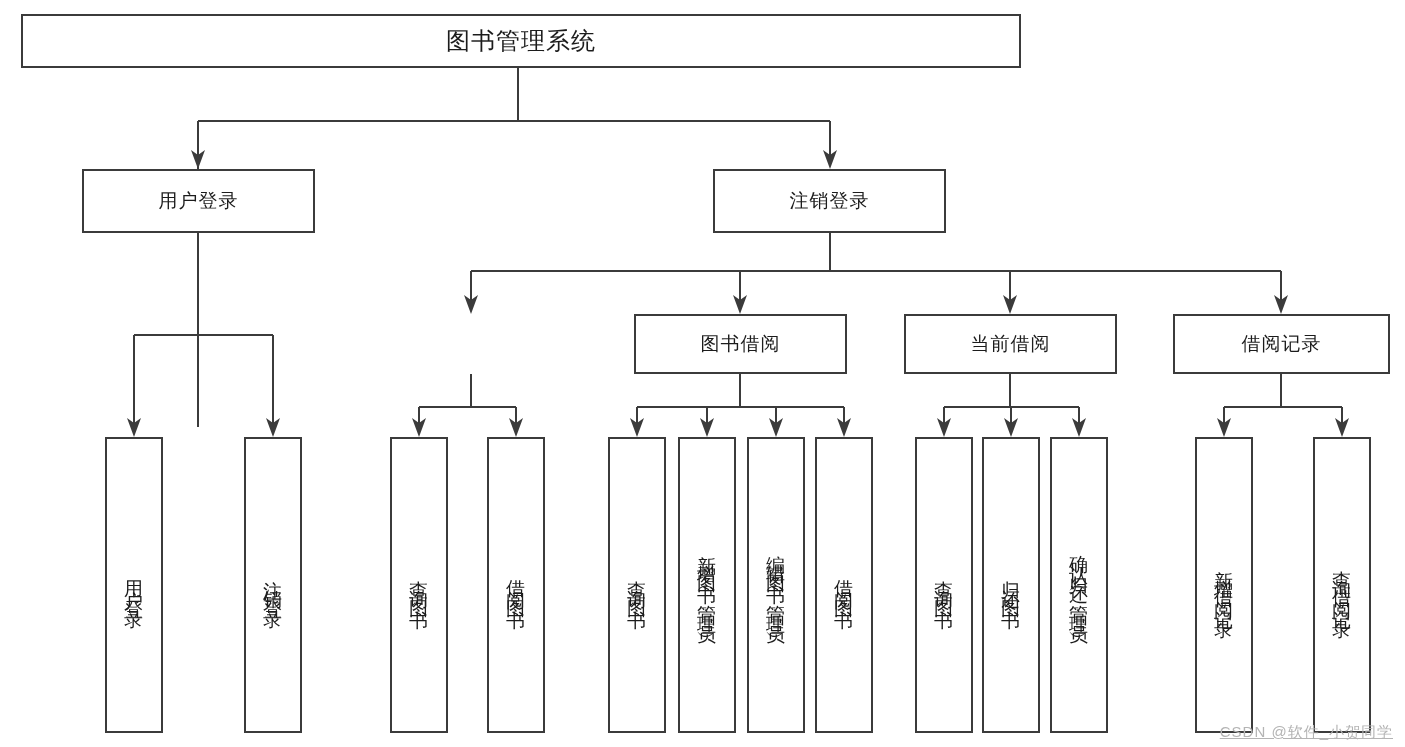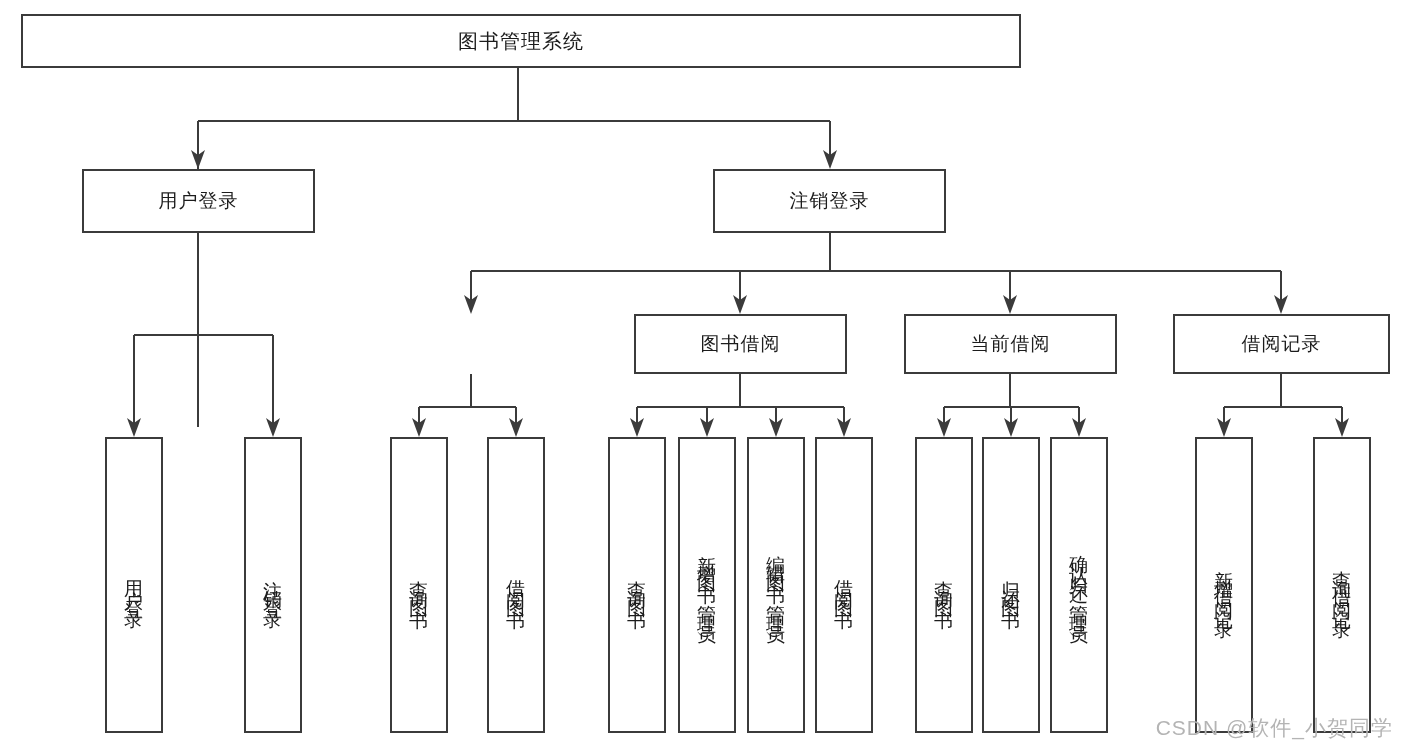"图书管理系统" .root .hlabel { font-size: 20px -> 24px }
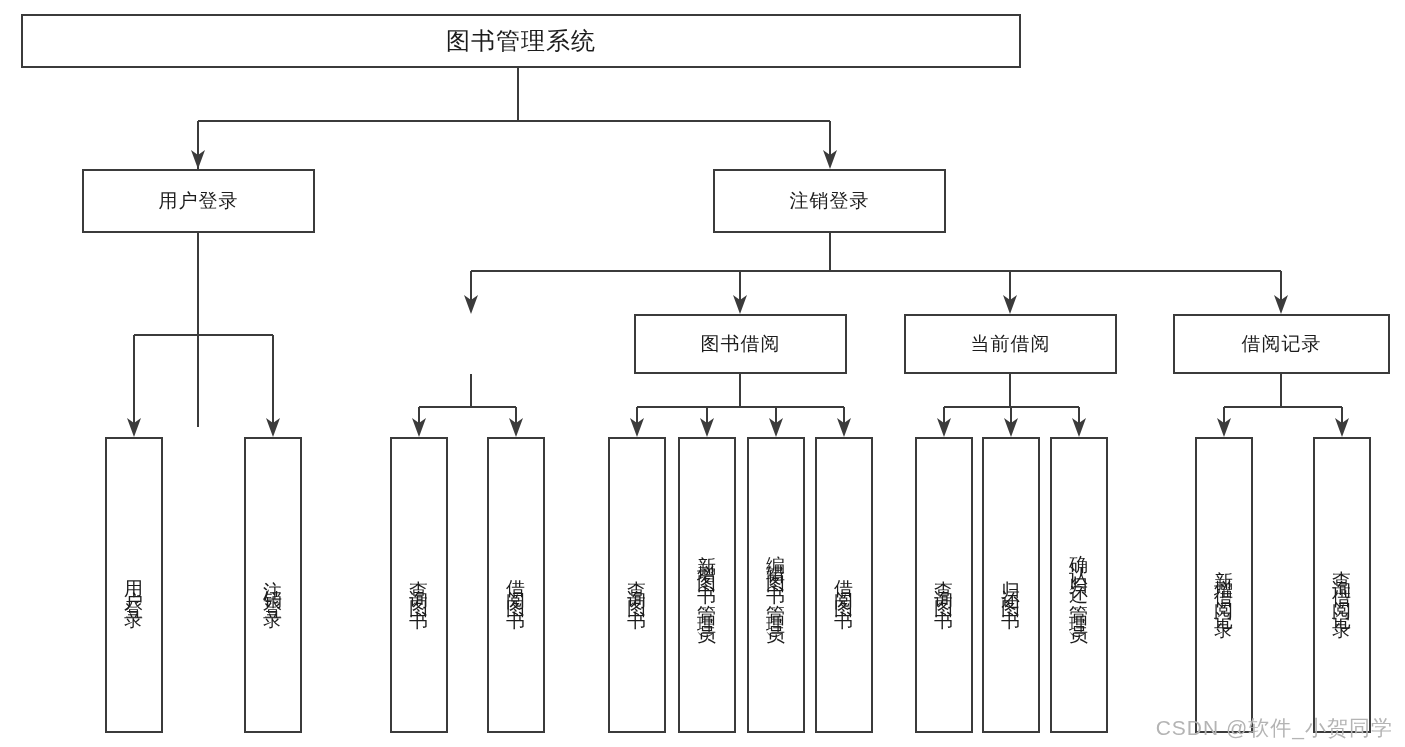"CSDN @软件_小贺同学" .watermark { font-size: 21px -> 15px; text-decoration: none -> underline }
